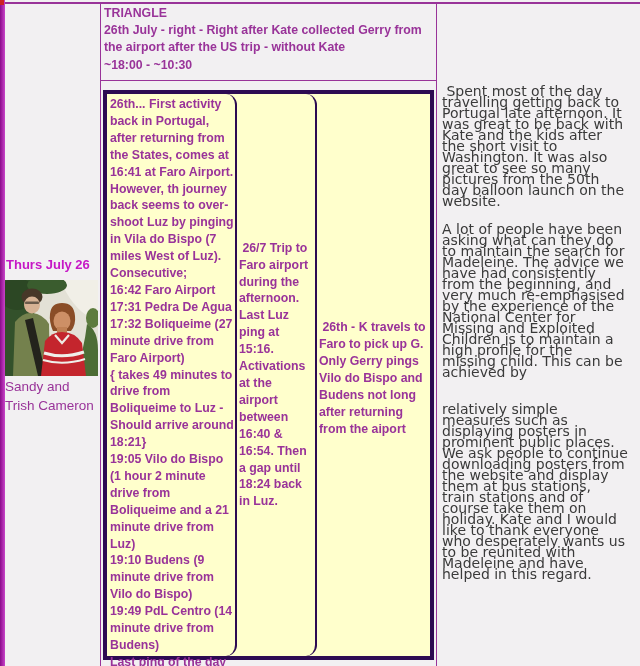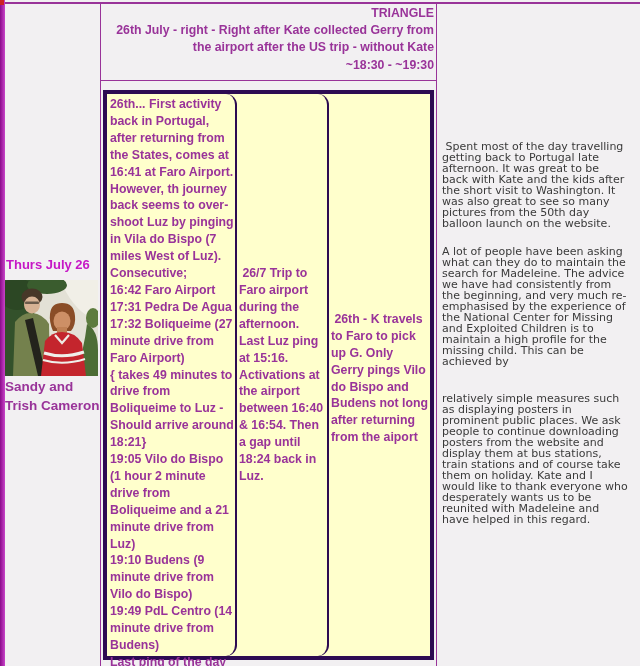"TRIANGLE" .header { text-align: right -> none }
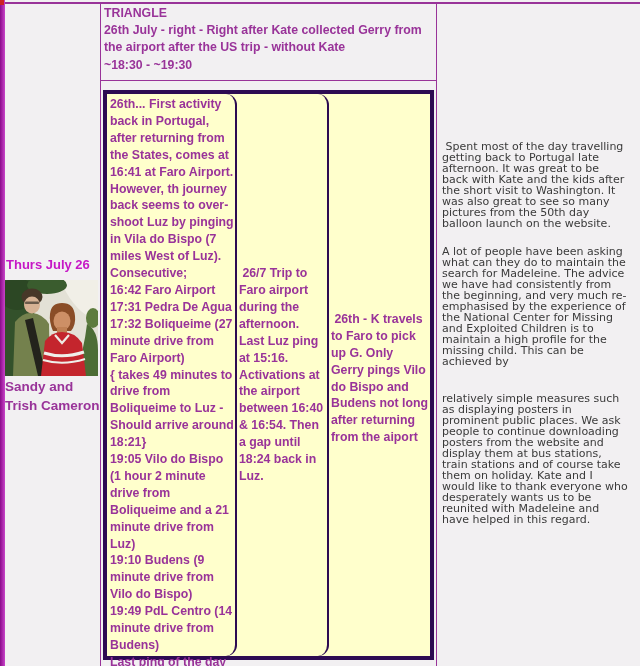"~18:30 - ~19:30" div { text: 18:30 - ~19:30 -> 18:00 - ~10:30 }
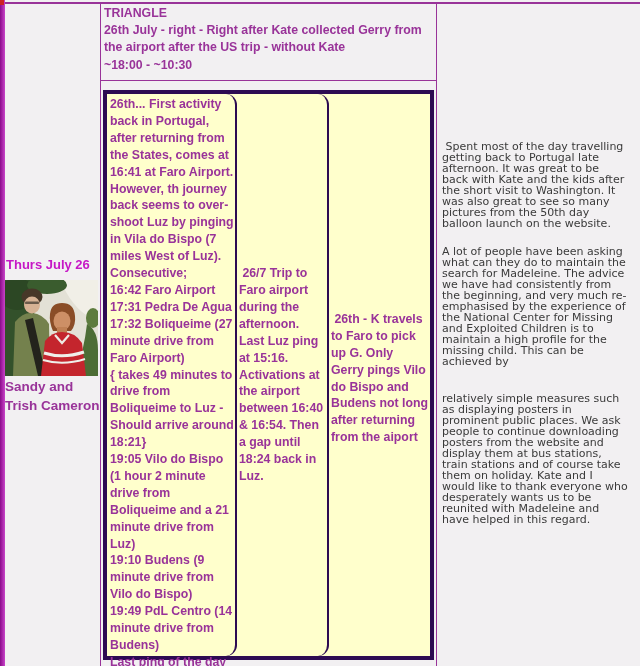"Spent most of the day" .right-text { font-size: 11px -> 14px }
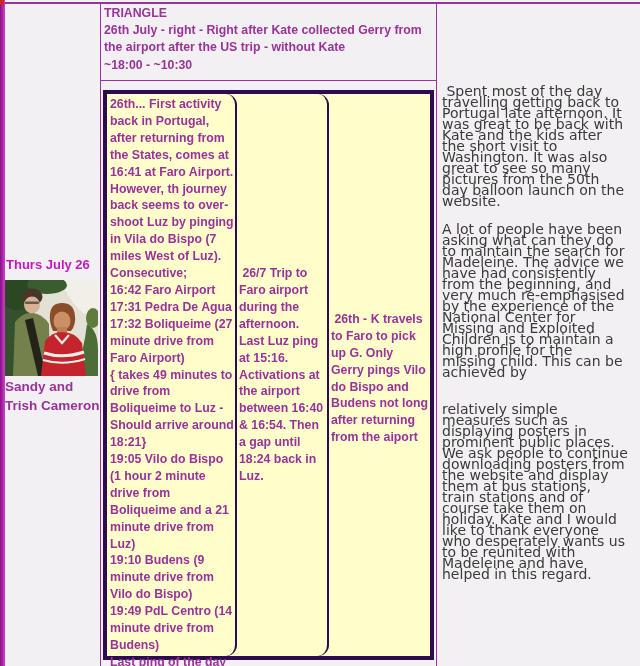"26/7 Trip to Faro airport" .cell-2 { width: 92px -> 80px }
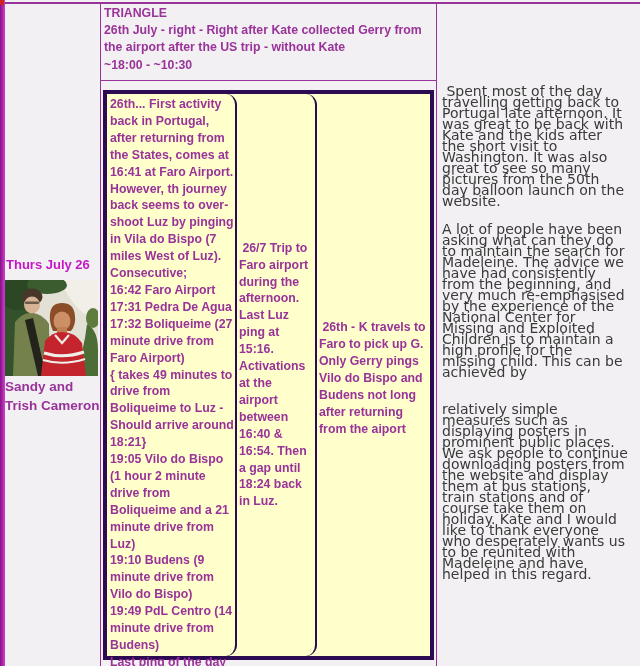"Sandy and" .person-names { font-weight: bold -> normal }
